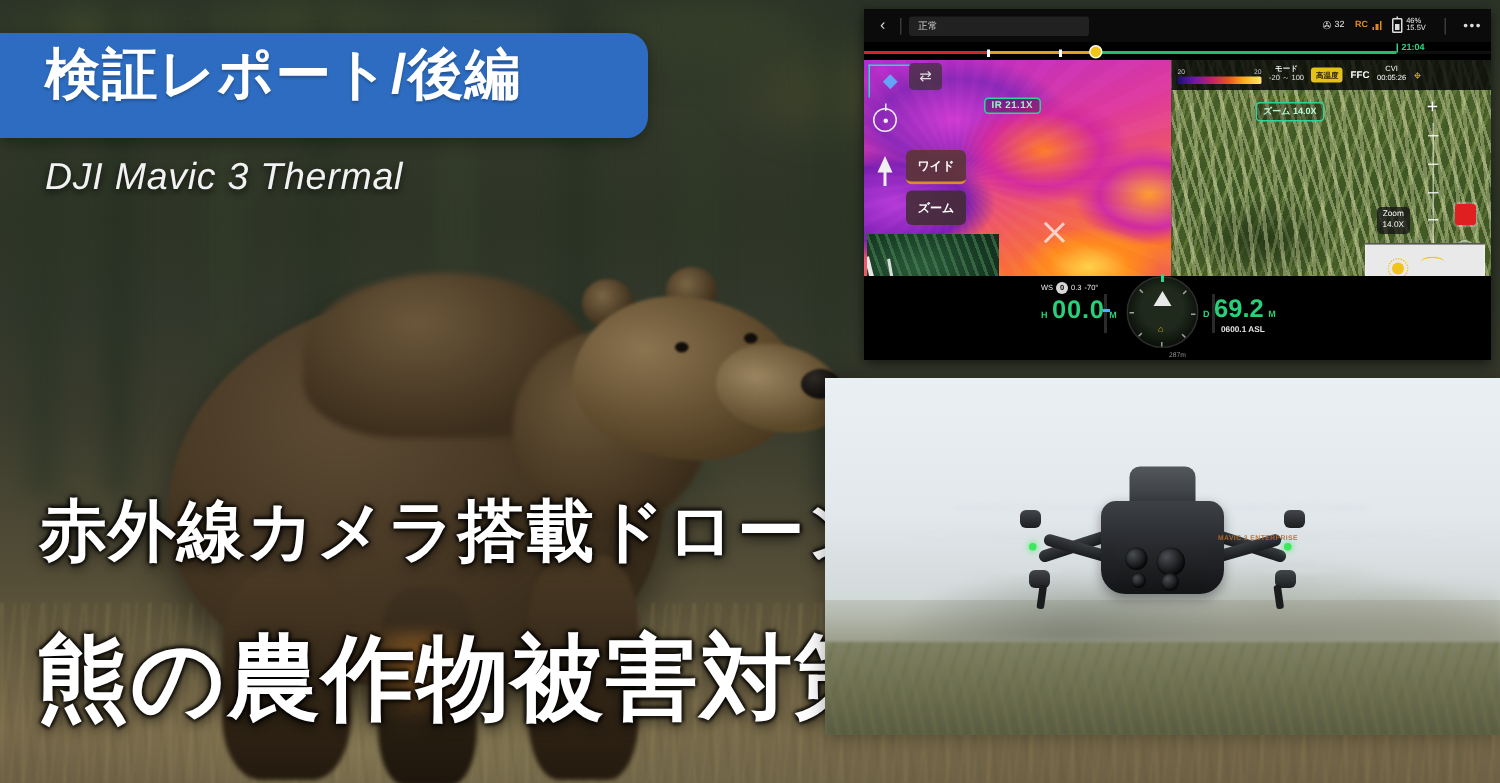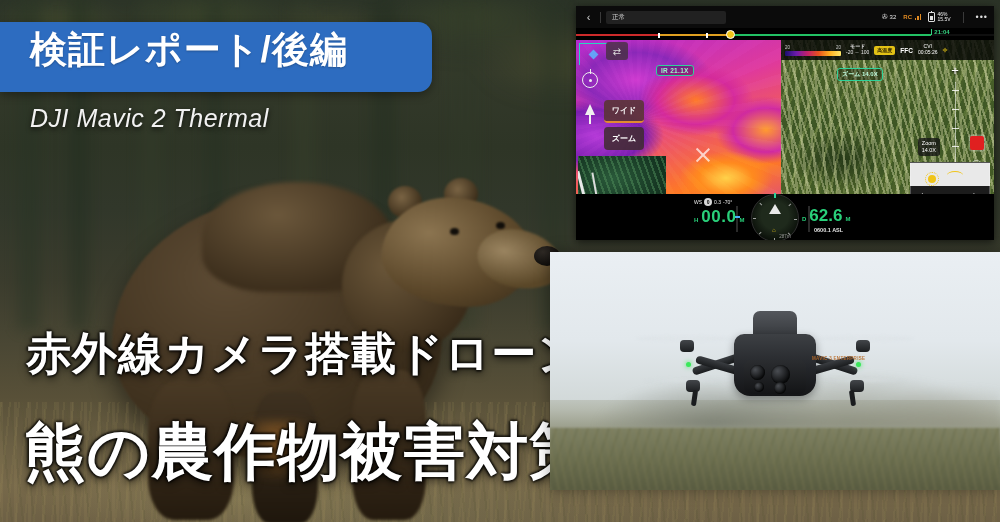"DJI Mavic 2 Thermal" div.subtitle { text: 2 -> 3 }
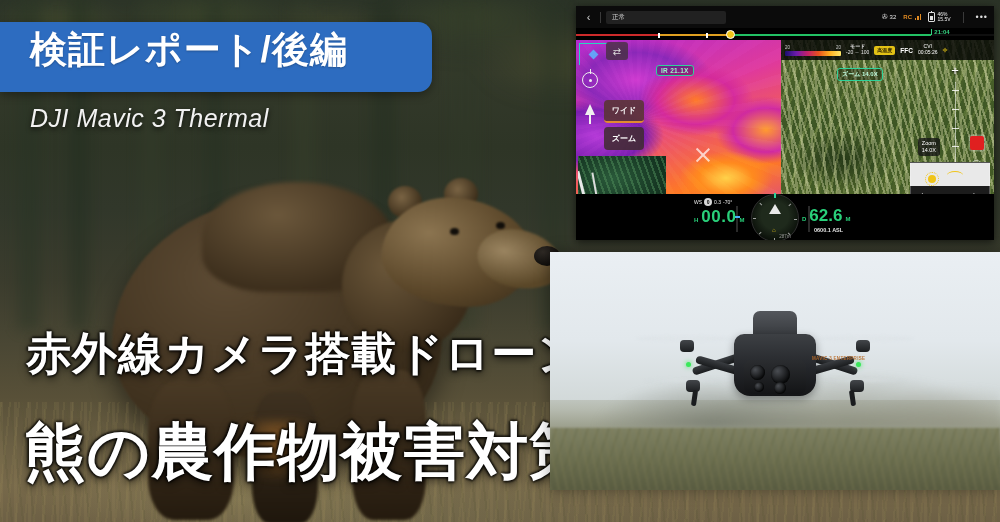"00.0" .telem { height: 46px -> 56px }
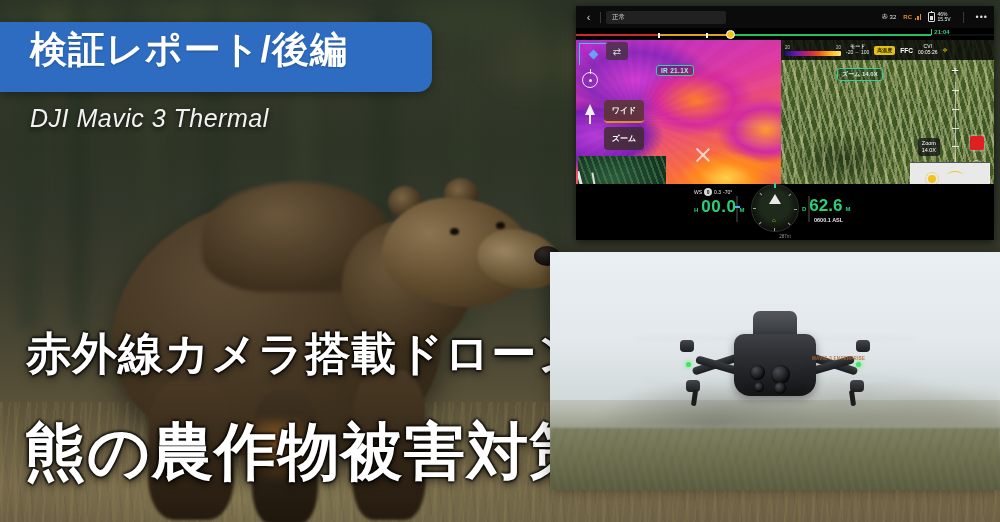"62.6" span.val { text: 62.6 -> 69.2 }
